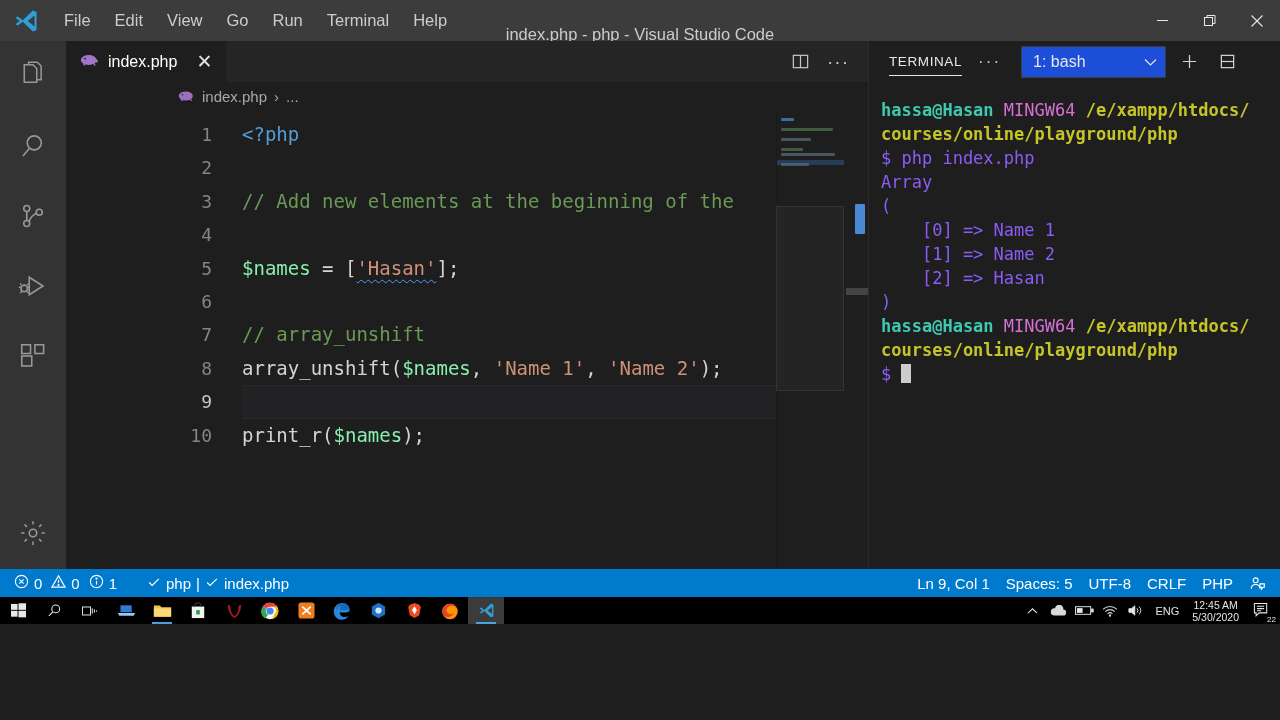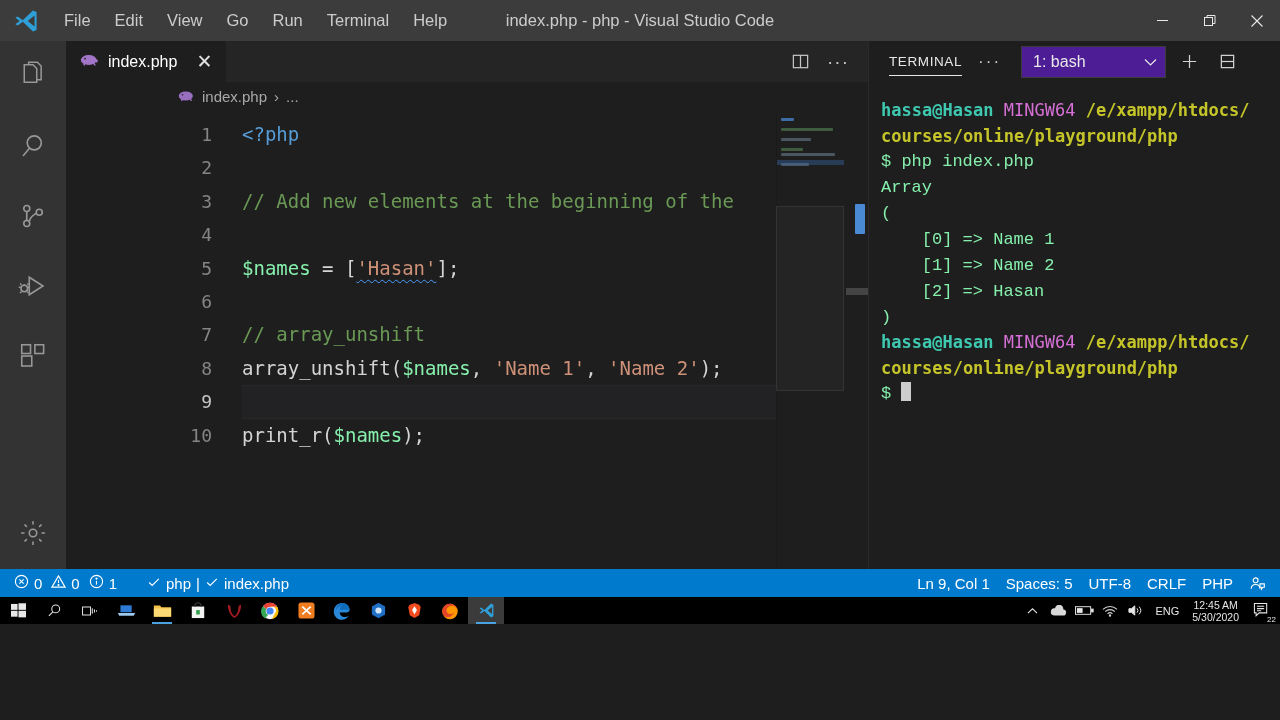"index.php - php - Visual" .window-title { top: 0 -> 14px }
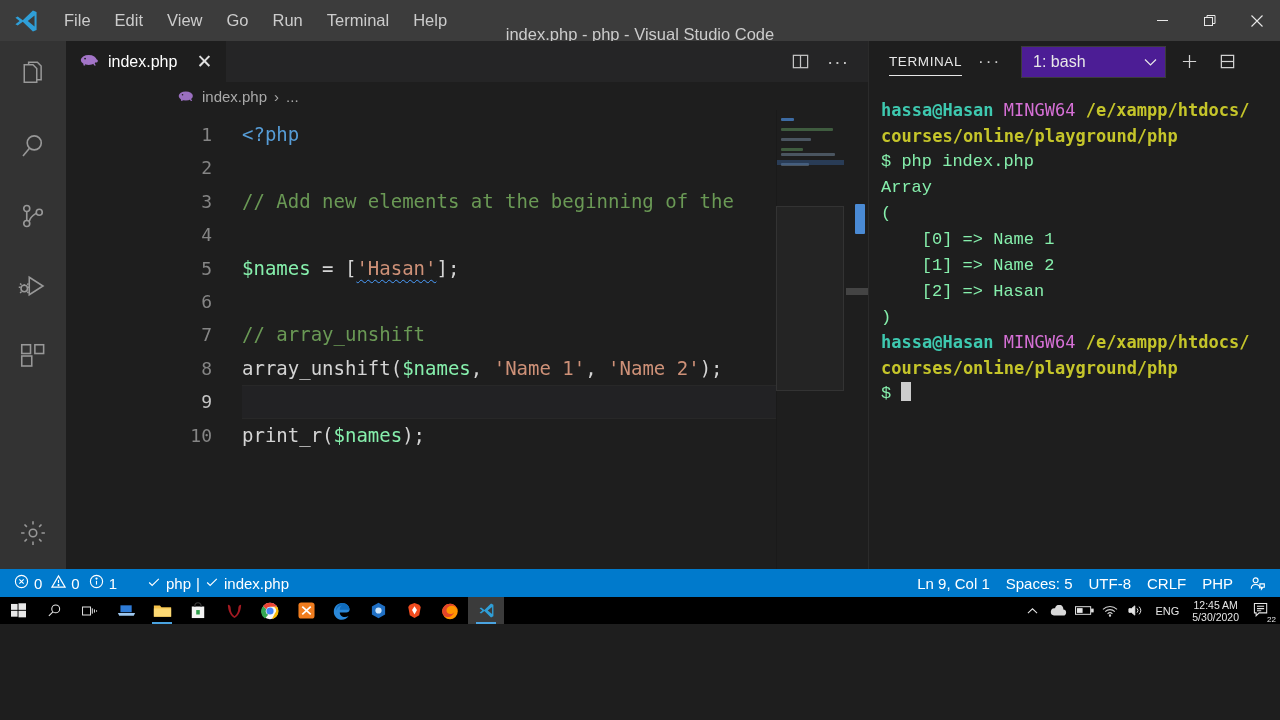"1: bash" .term-select { background: #4c1d95 -> #1d4ed8 }
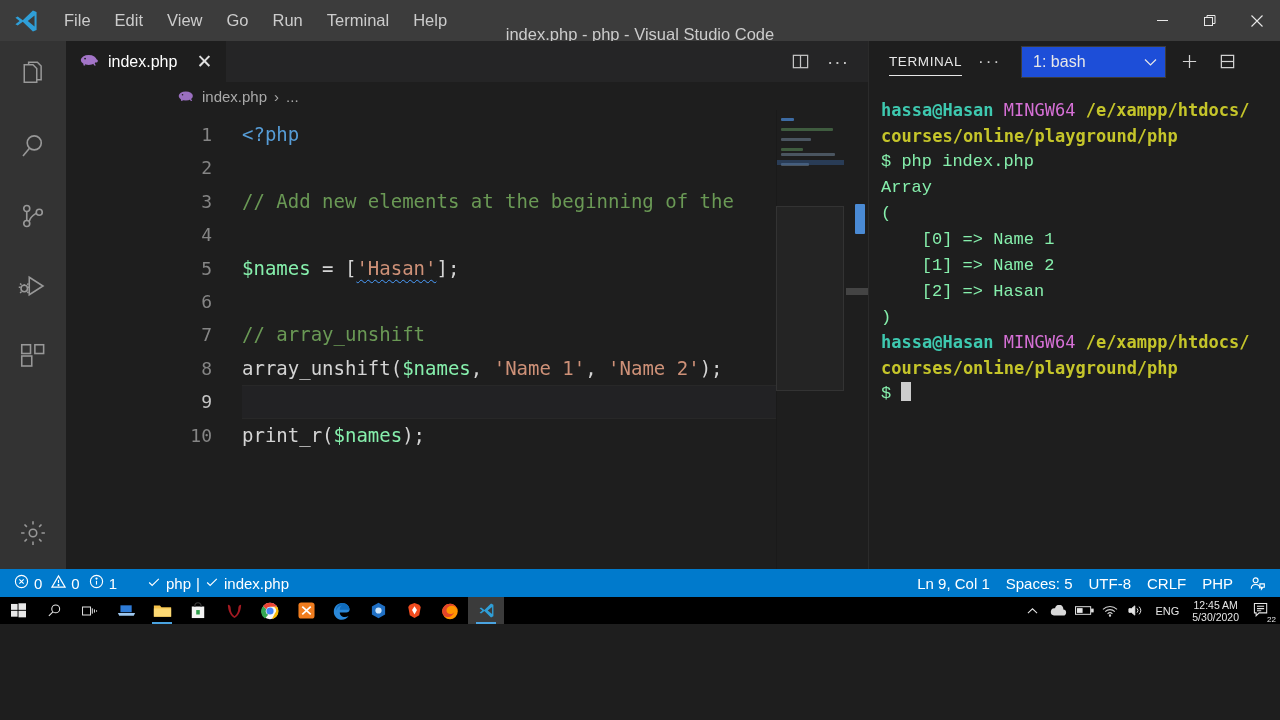"$ php index.php" .t-white { color: #86efac -> #8b5cf6; font-family: Liberation Mono, monospace -> none }
